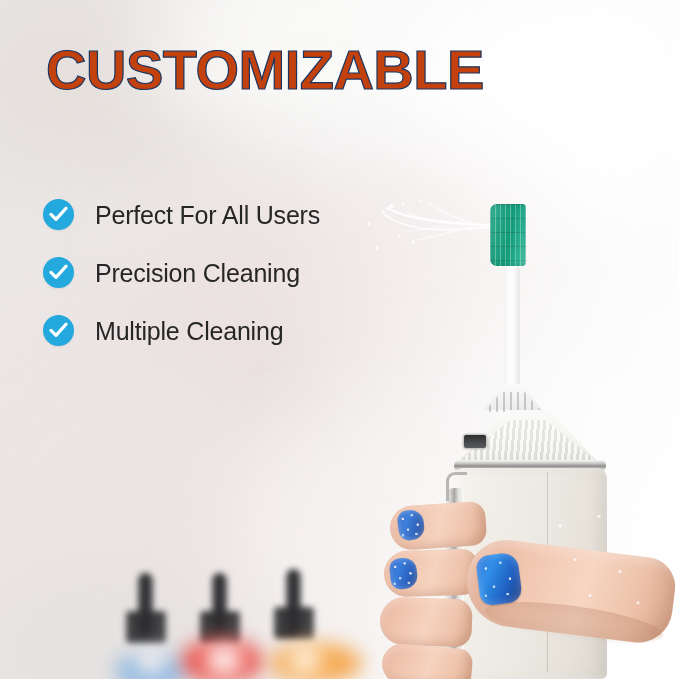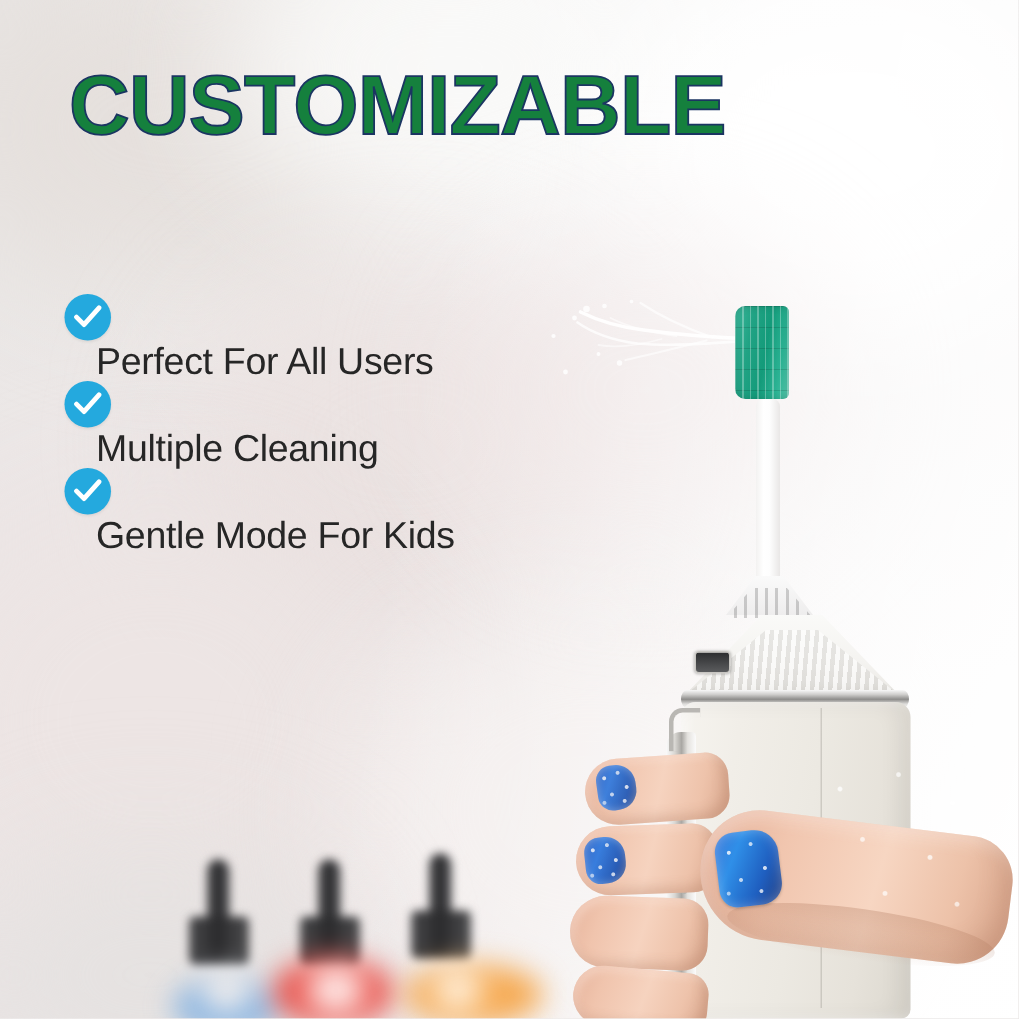"CUSTOMIZABLE" .hl-line { color: #15803d -> #c2410c }
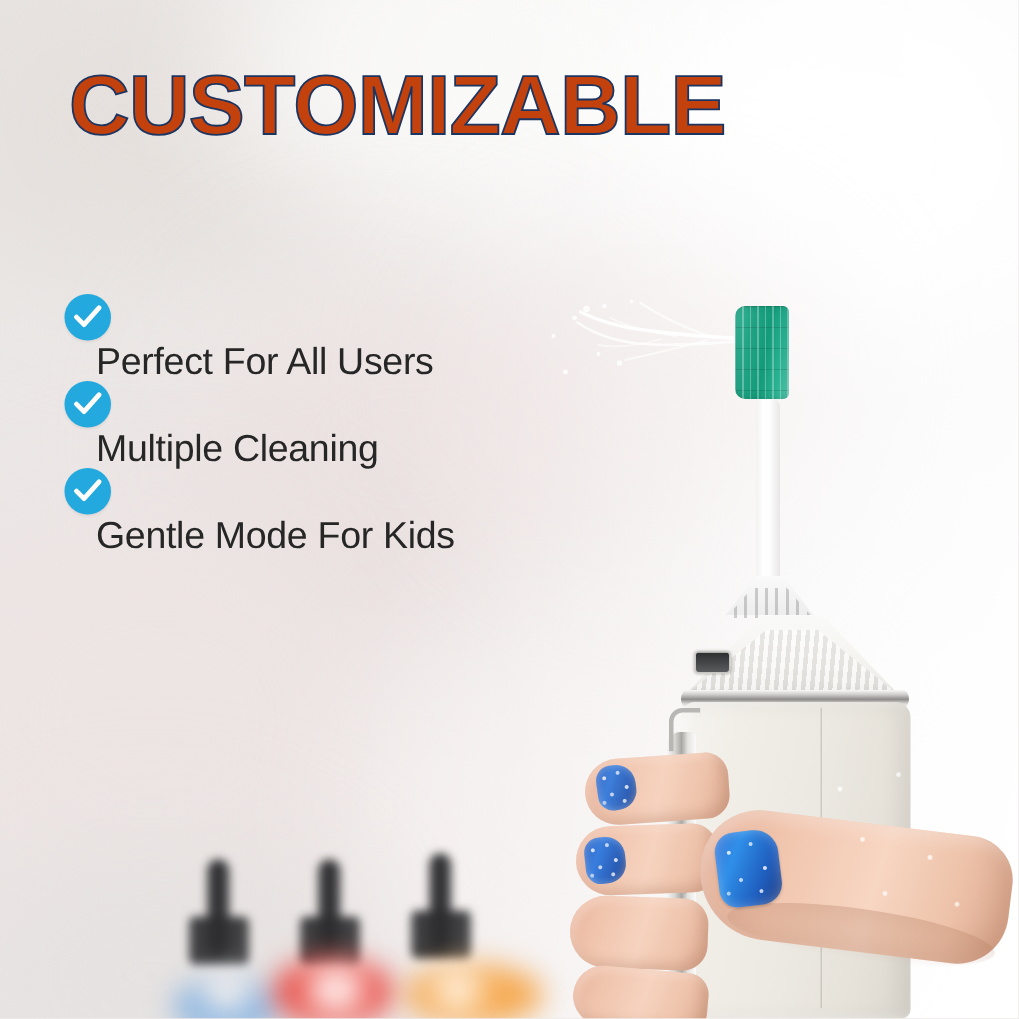"Perfect For All Users" .bullet { align-items: flex-start -> flex-end; flex-direction: column -> none }
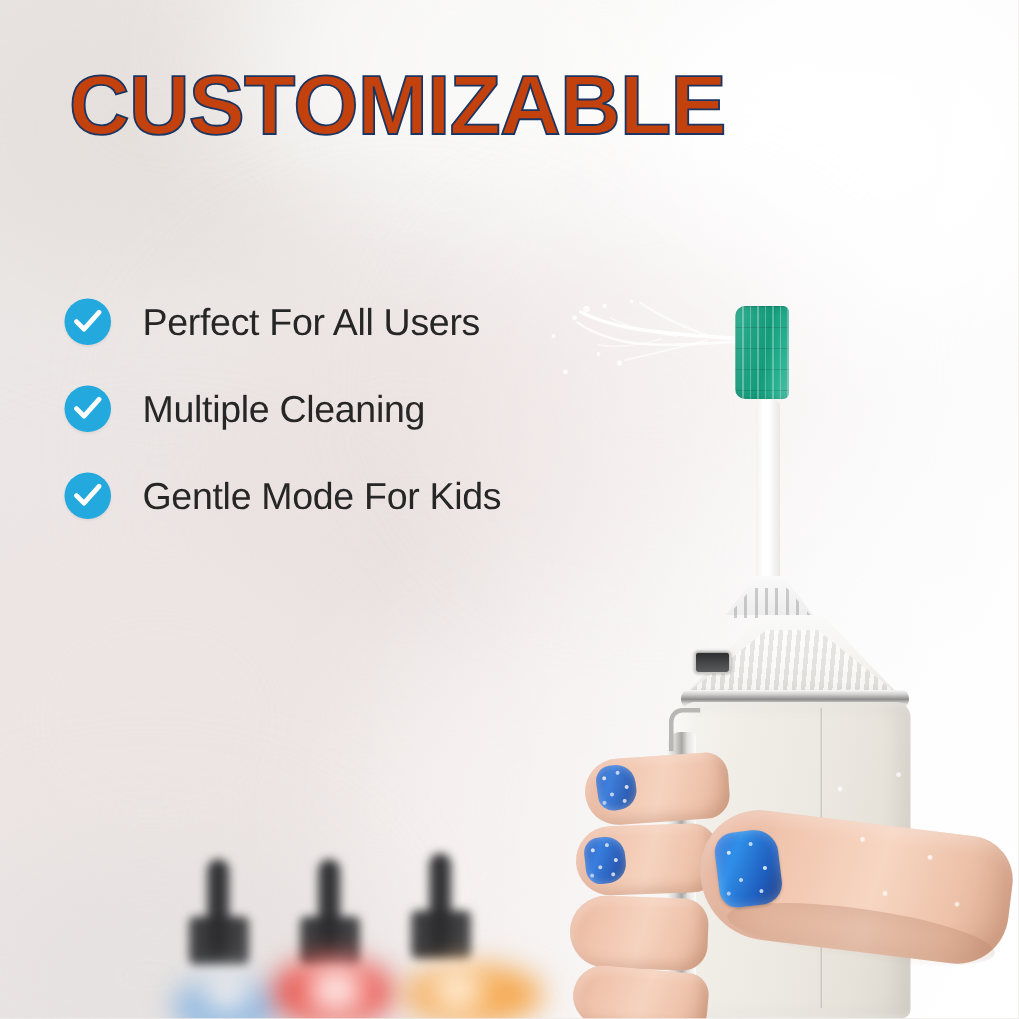"Precision Cleaning" div.bullet { html: none -> <div> <span> <svg> <path></path> </svg> </span> <span>Precision Cleaning</span> </div> }
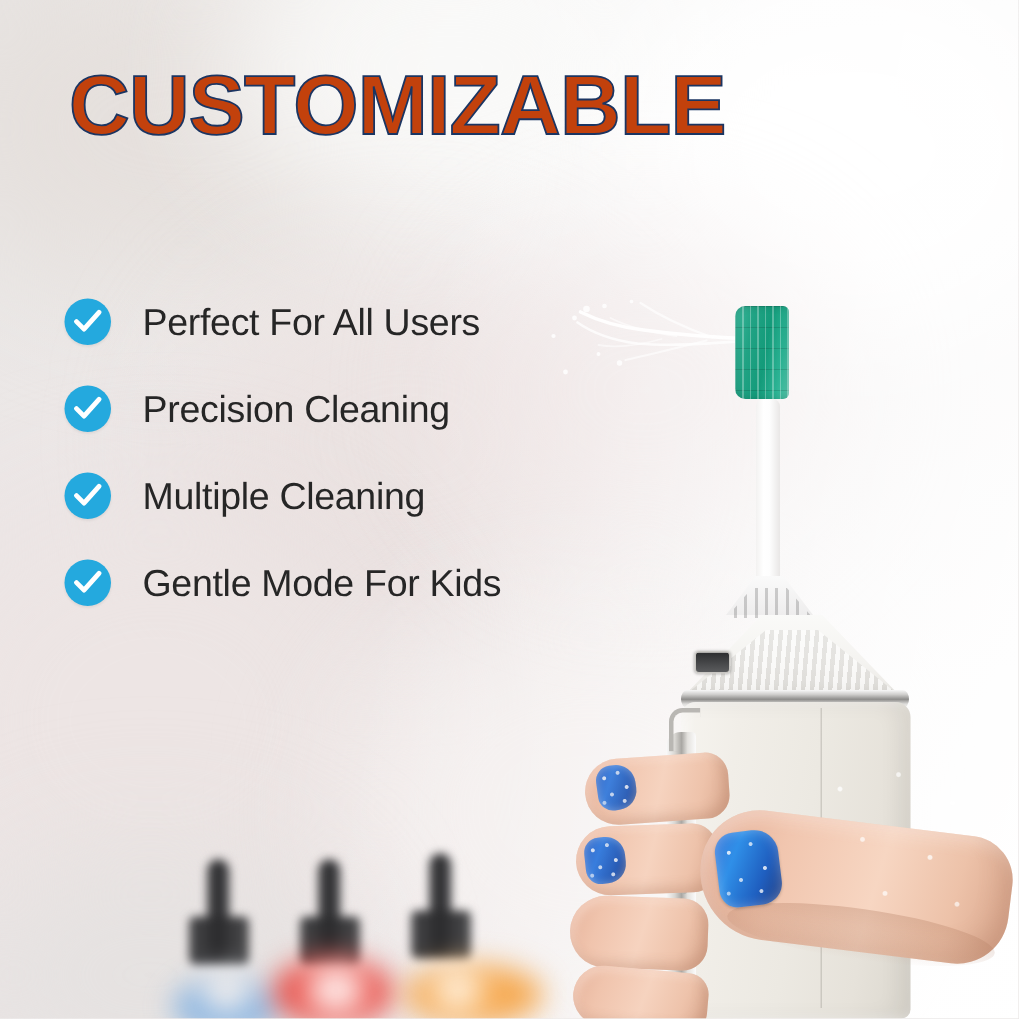"Gentle Mode For Kids" div.bullet { html: <div> <span> <svg> <path></path> </svg> </span> <span>Gentle Mode For Kids</span> </div> -> none }
